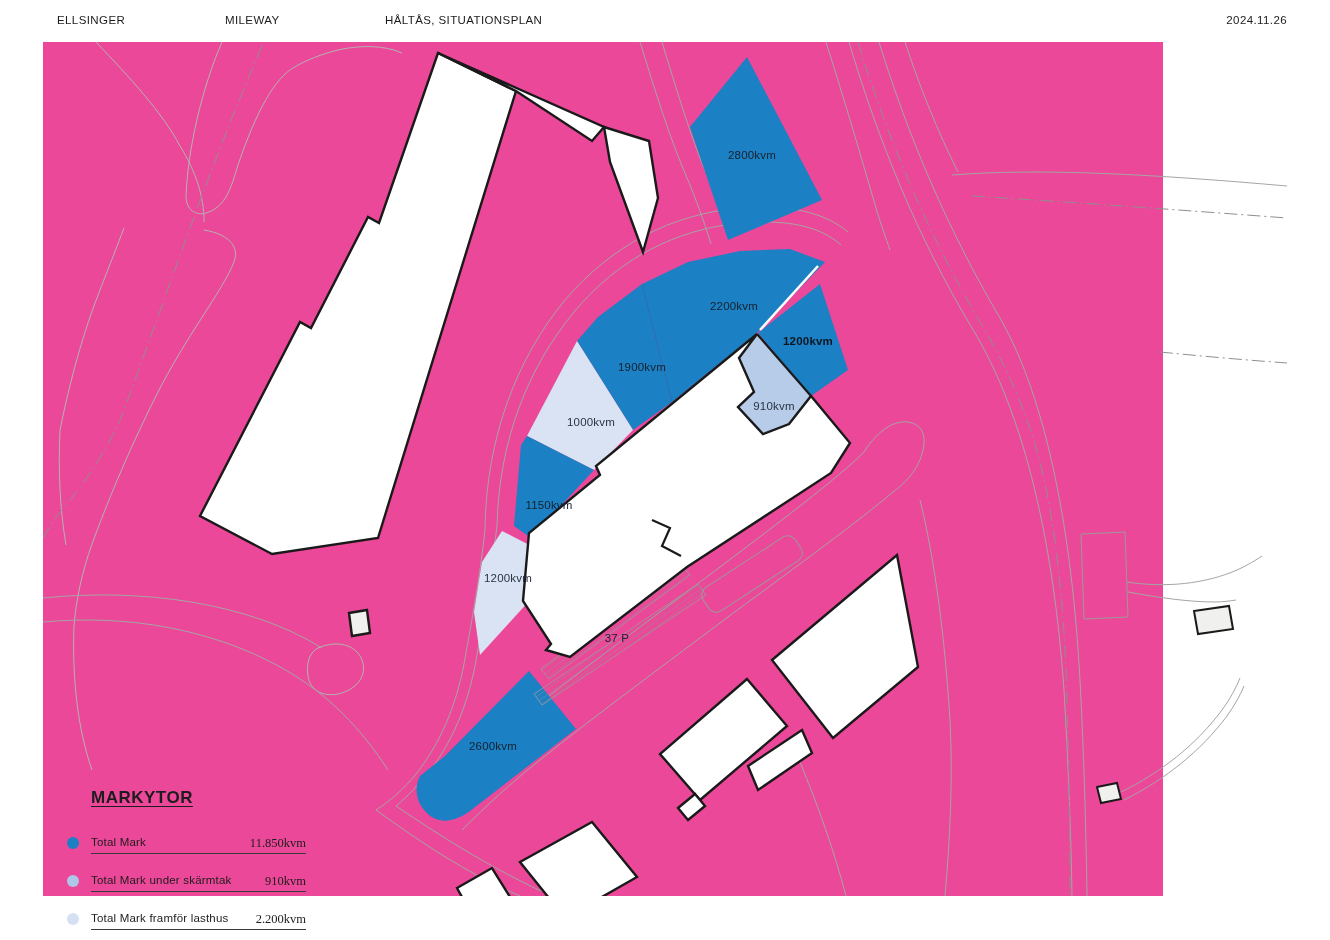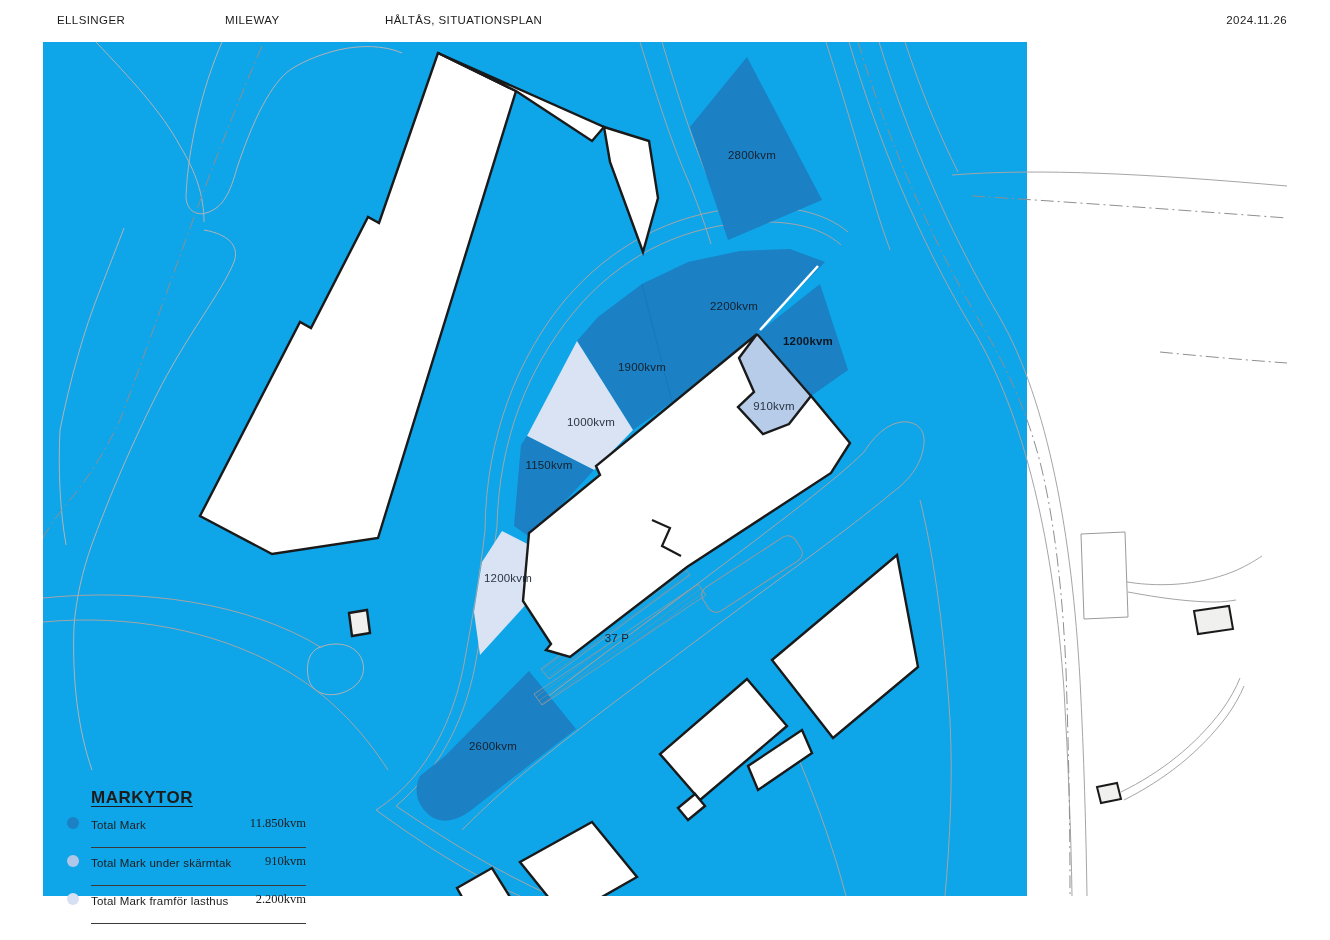"2800kvm" #map { background: #0ea5e9 -> #ec4899; width: 984px -> 1120px }
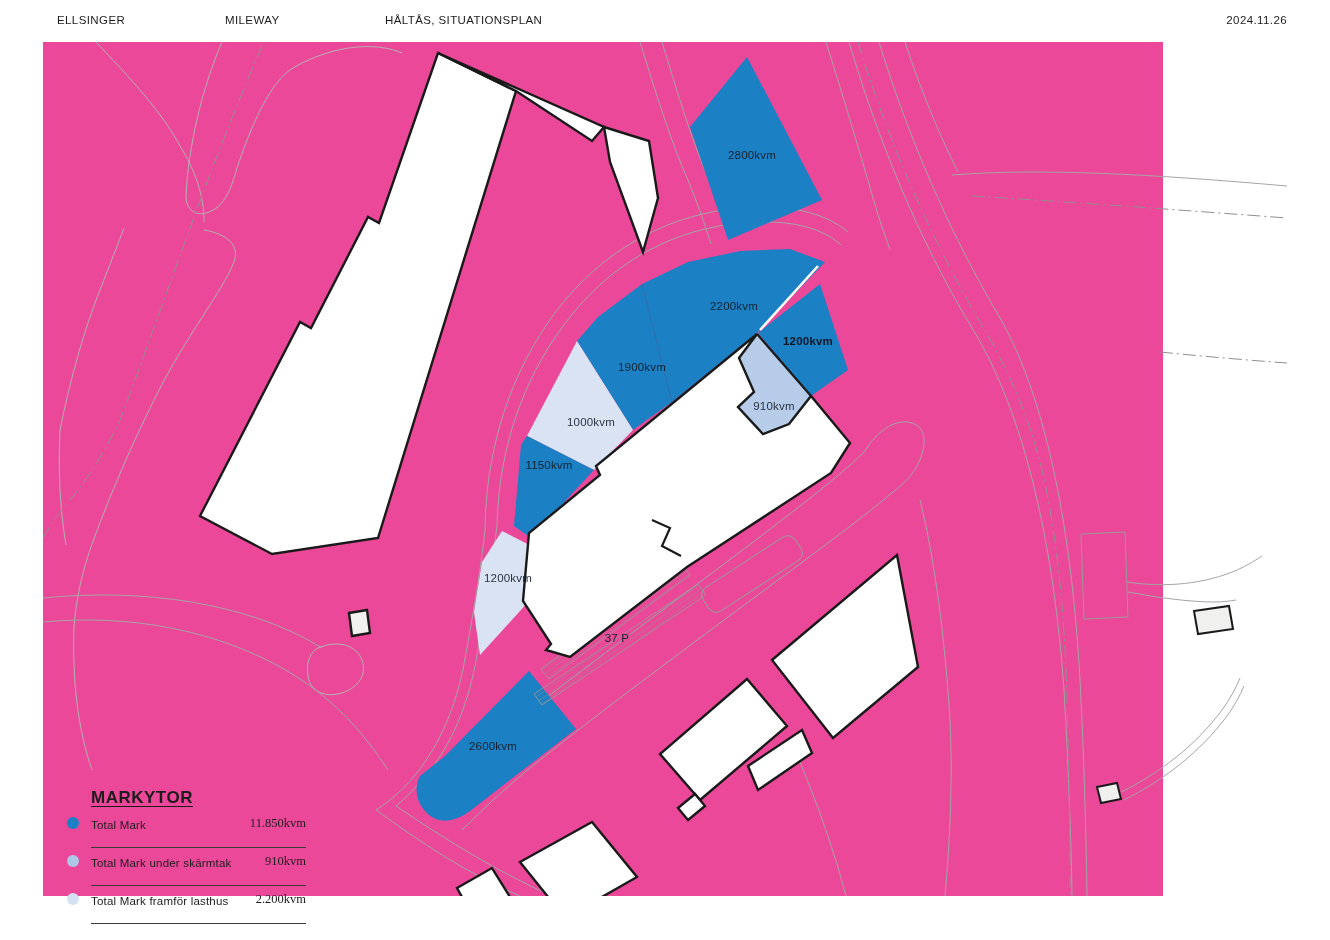"1150kvm" div.map-label { top: 423px -> 463px }
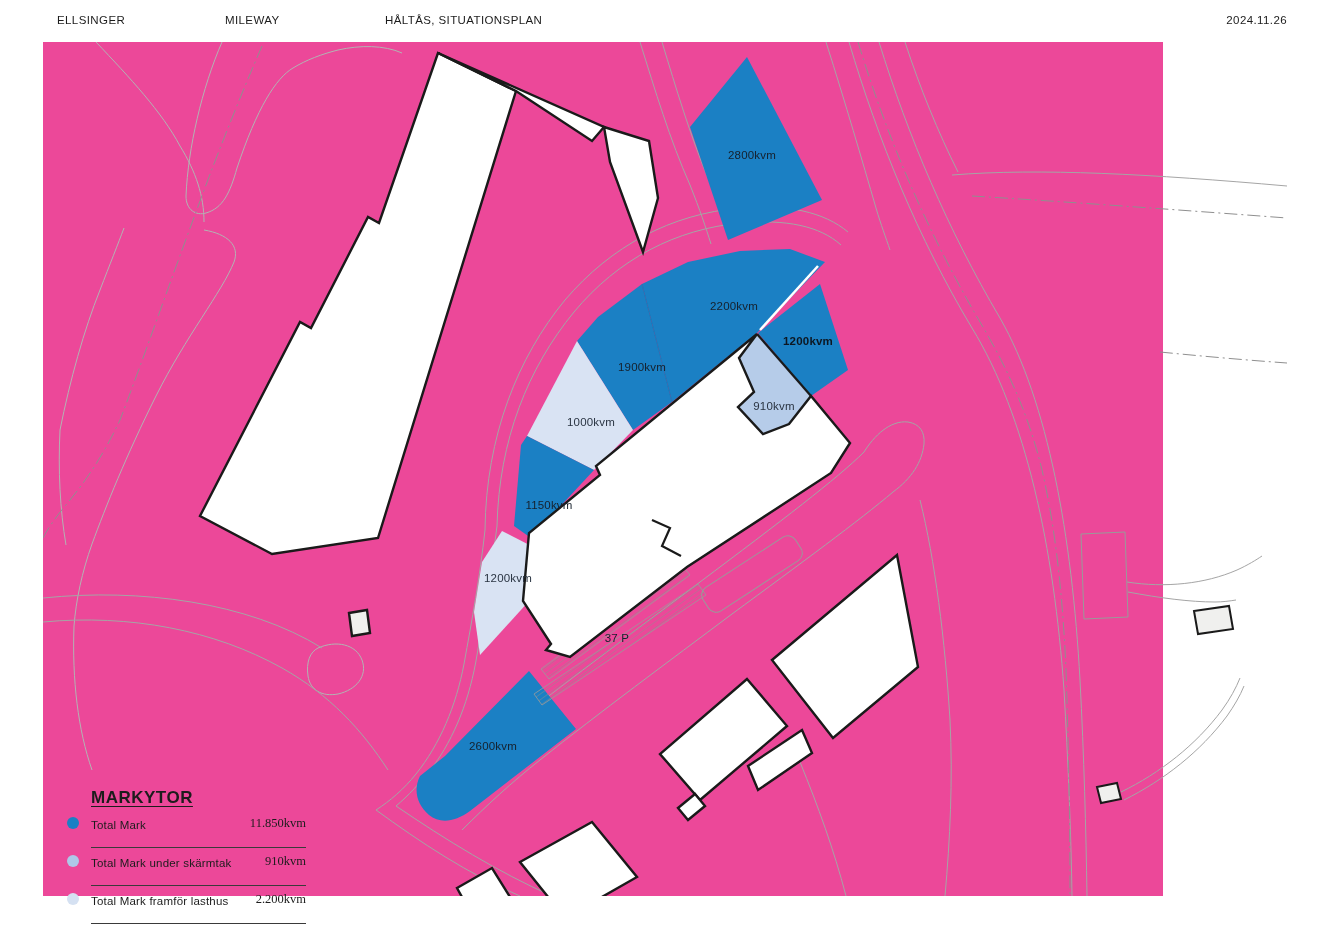"Total Mark" .legend-row { align-items: flex-end -> flex-start; margin-top: none -> 20px; padding-bottom: 16px -> 2px }
